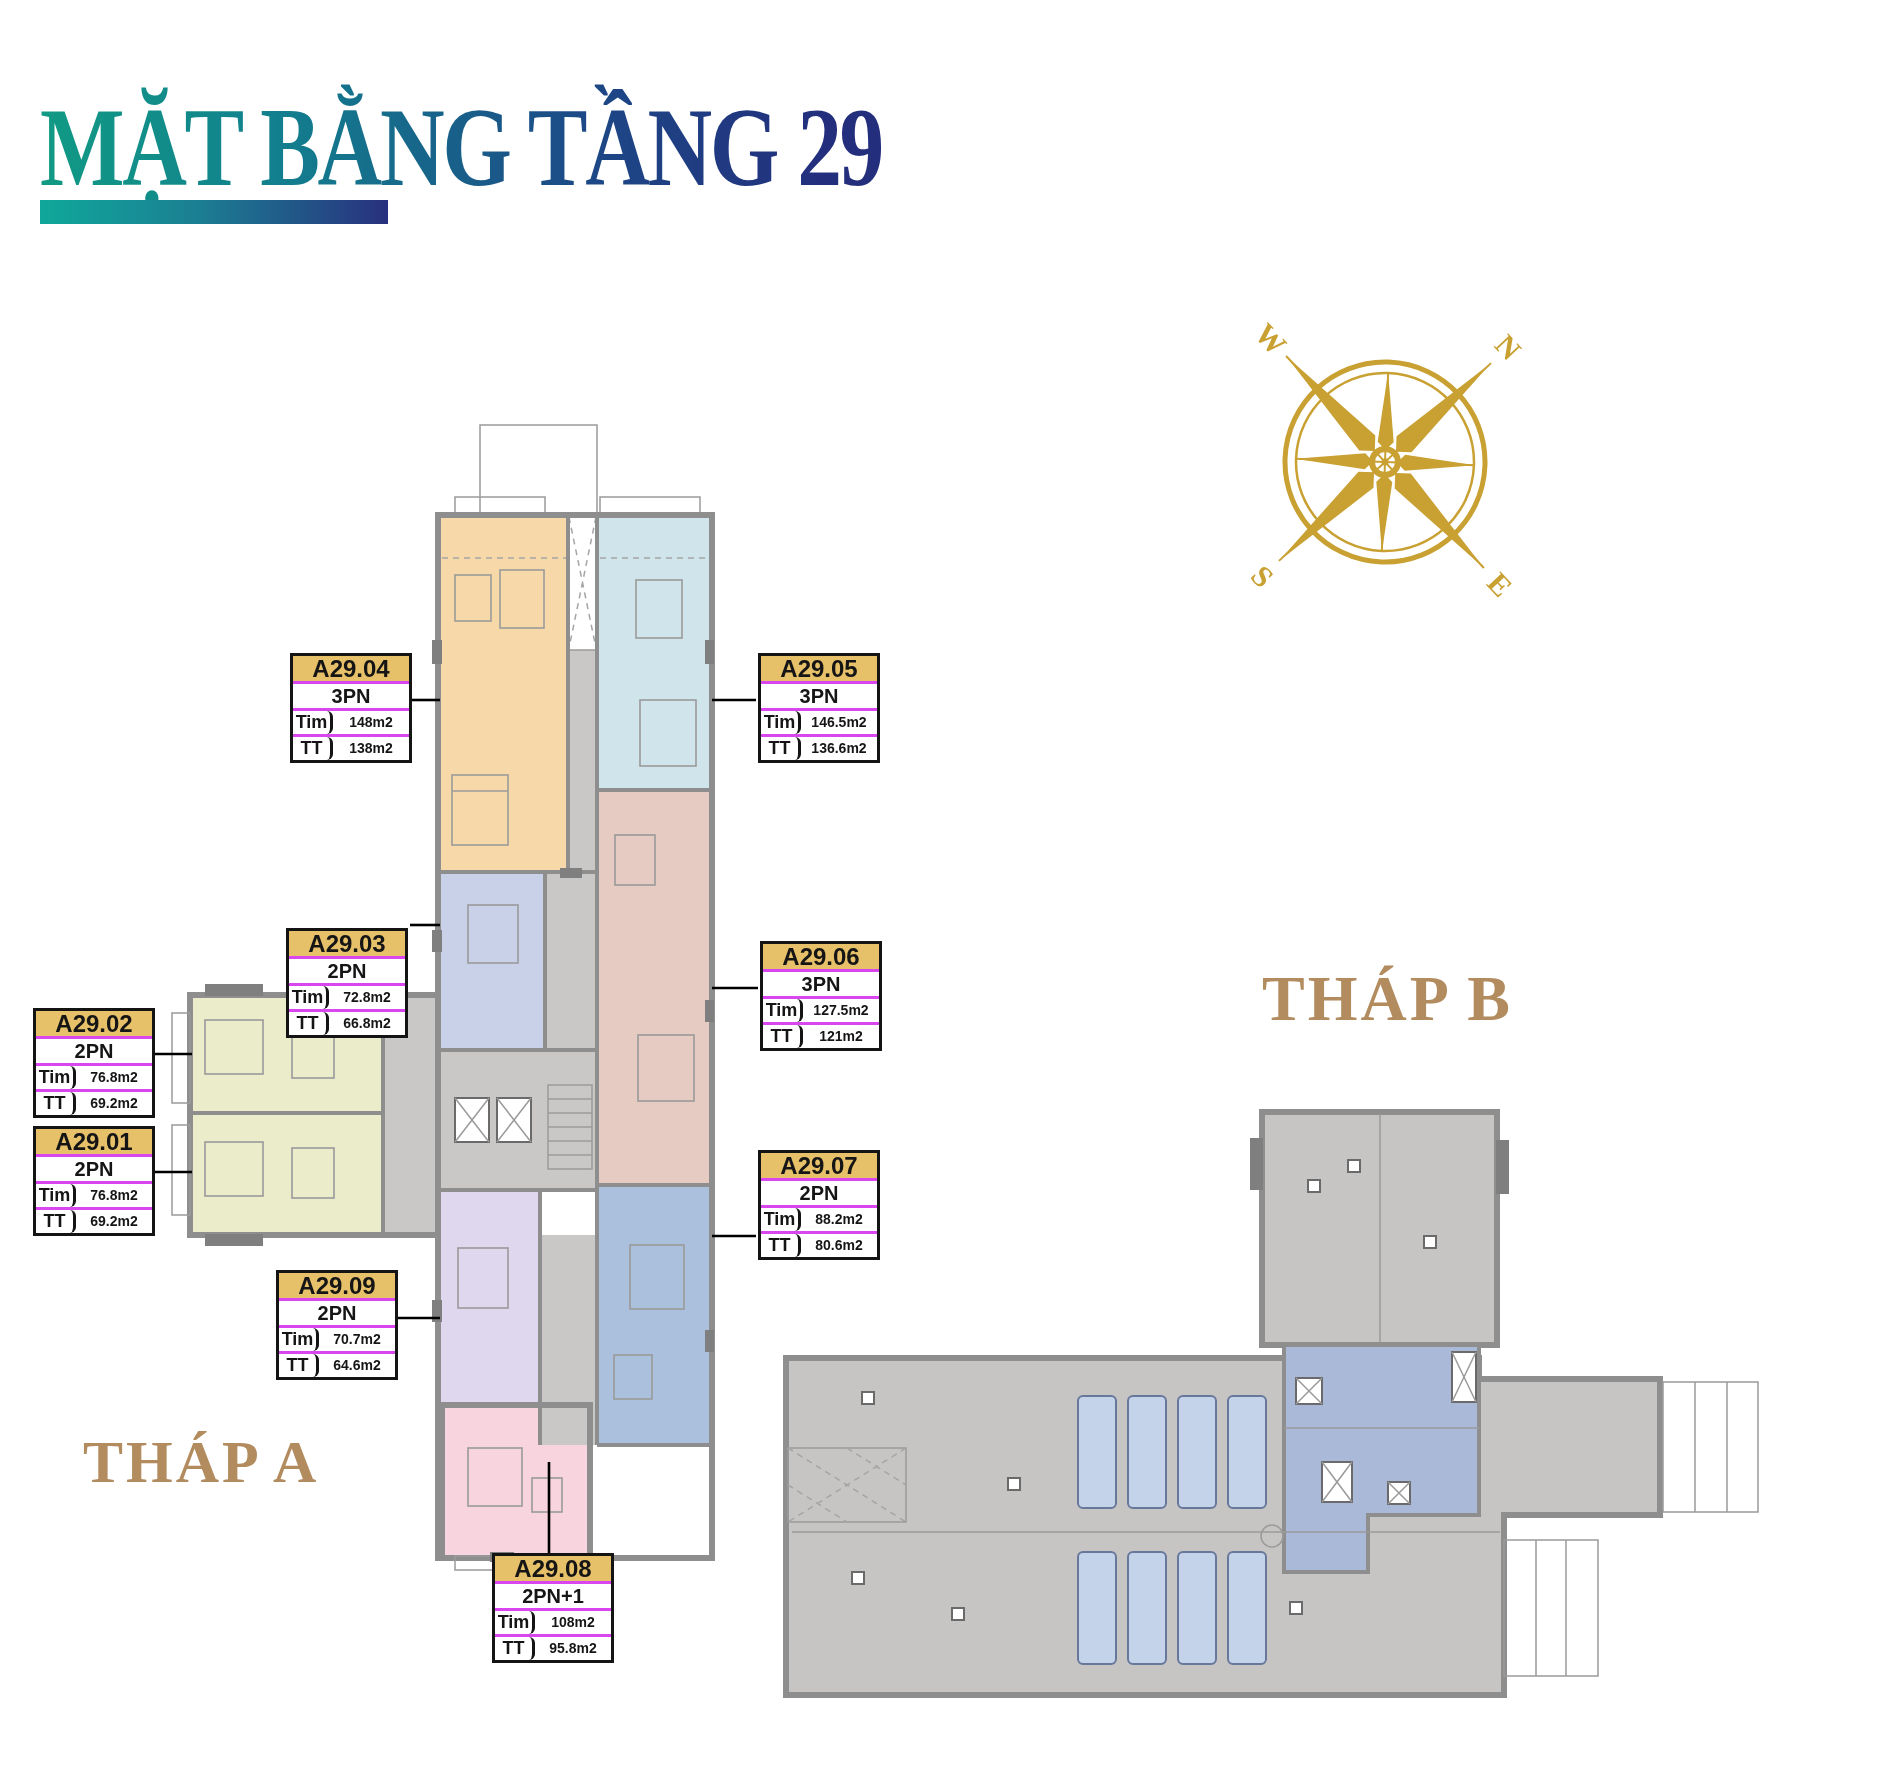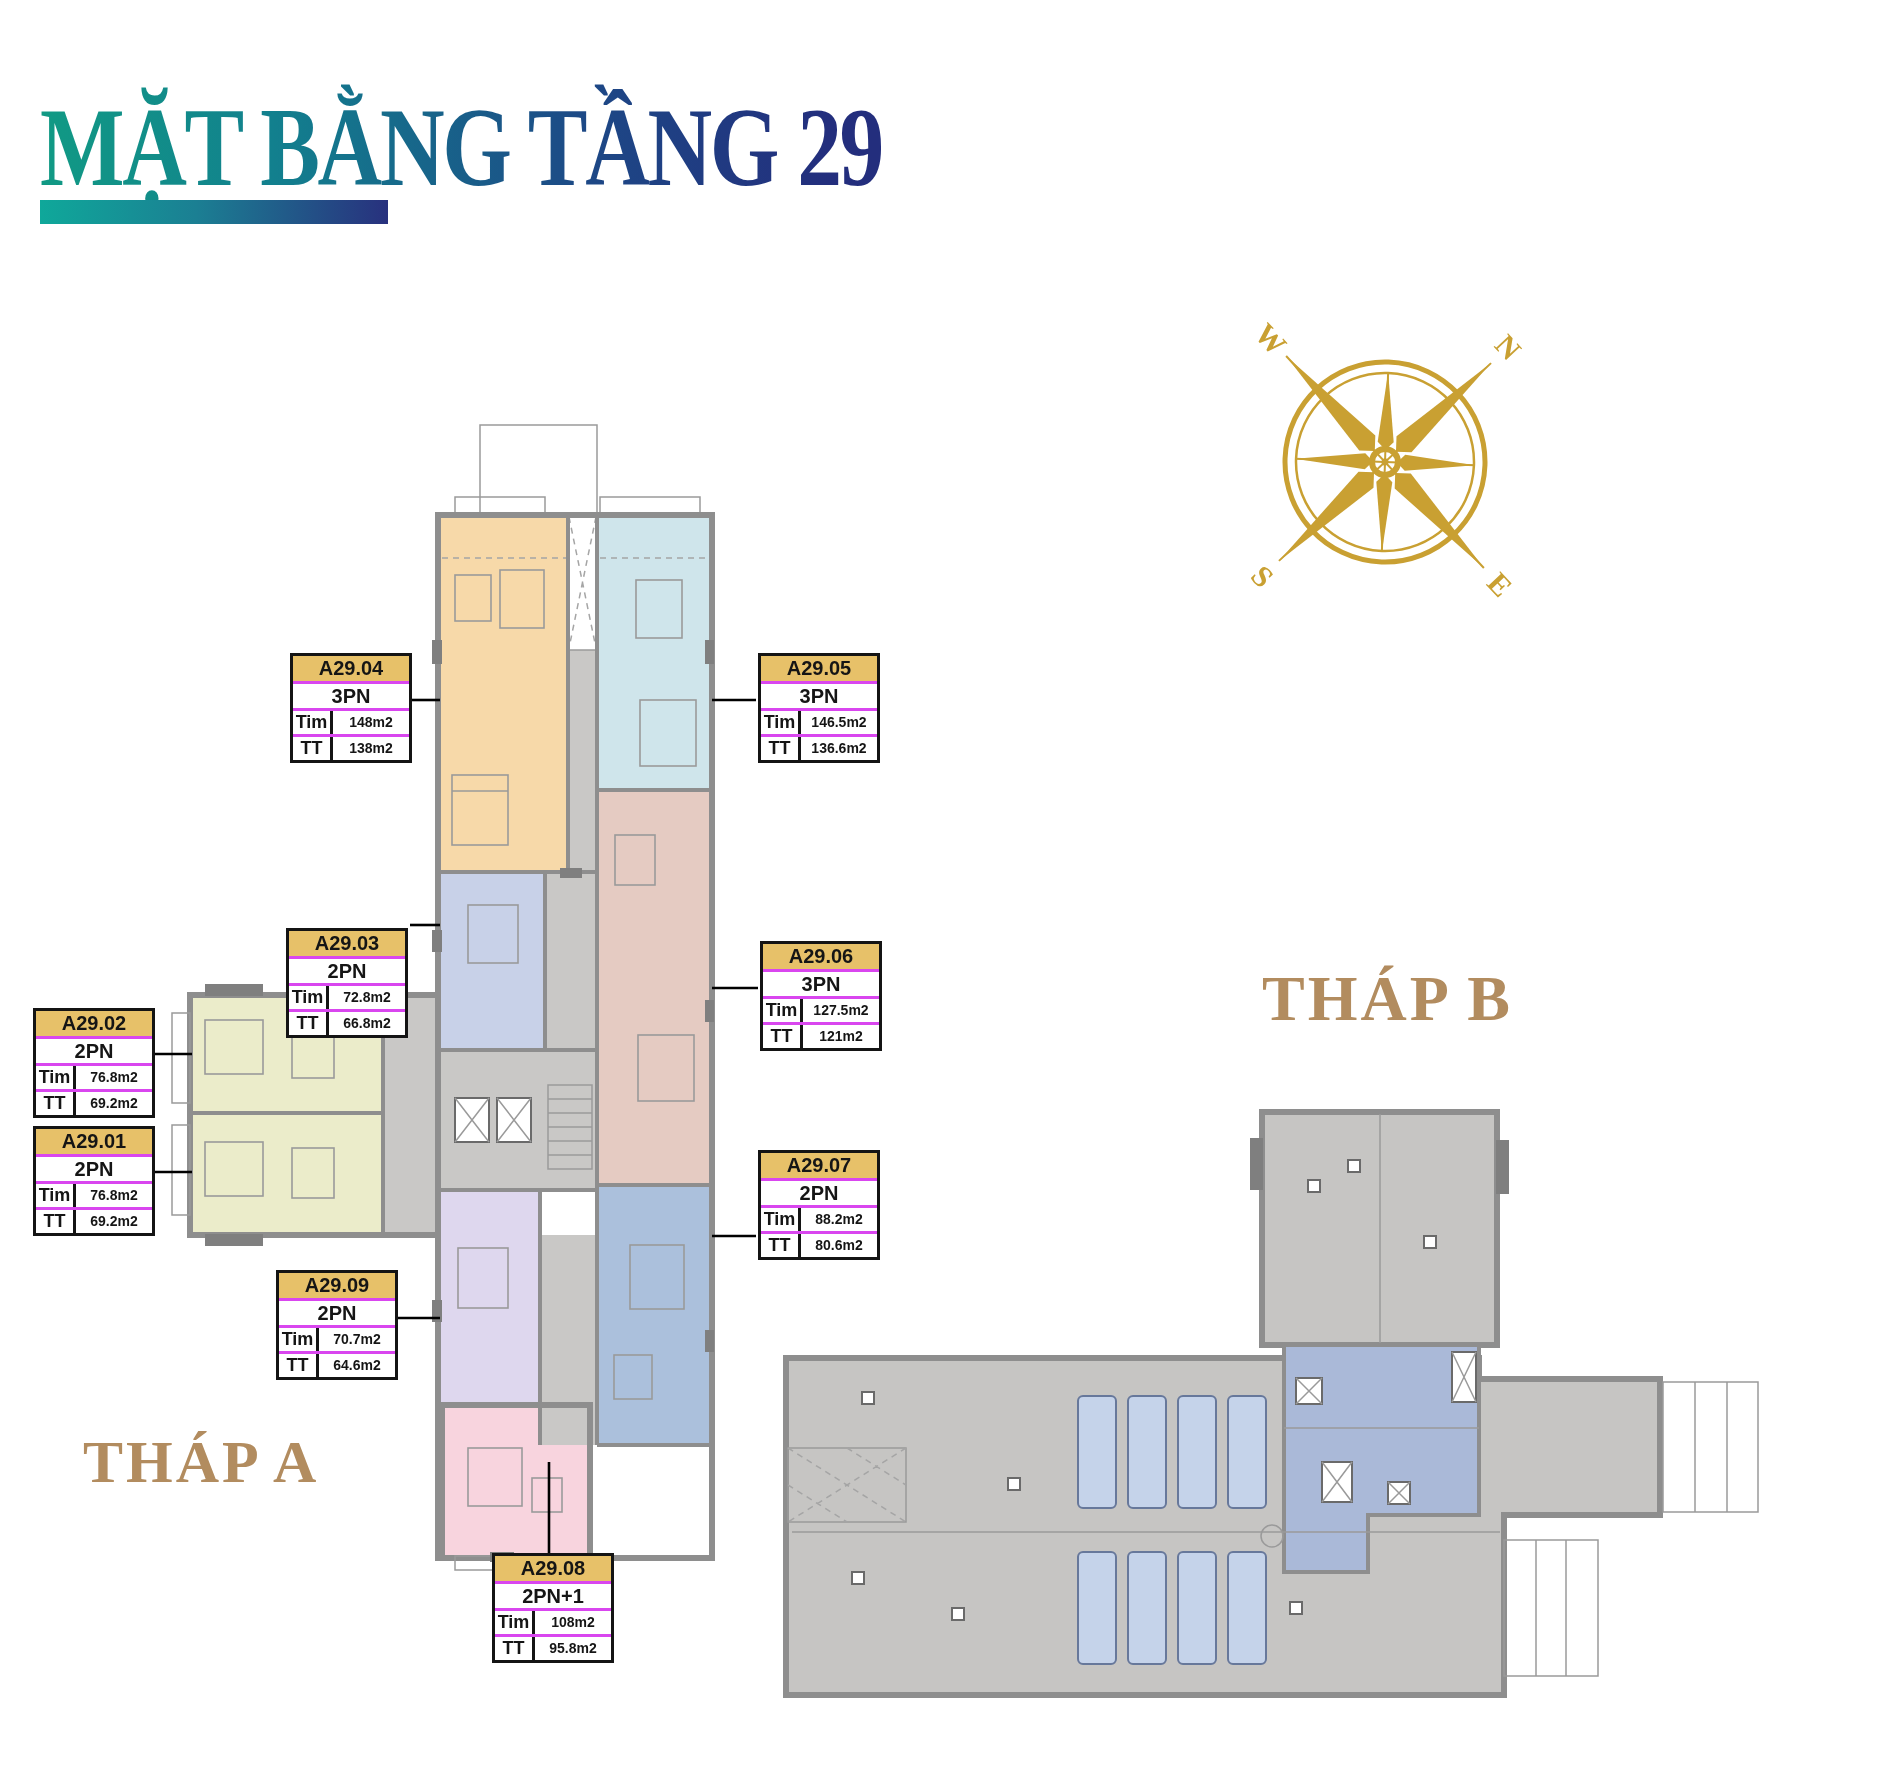"A29.04" .c-head { font-size: 20px -> 24px }
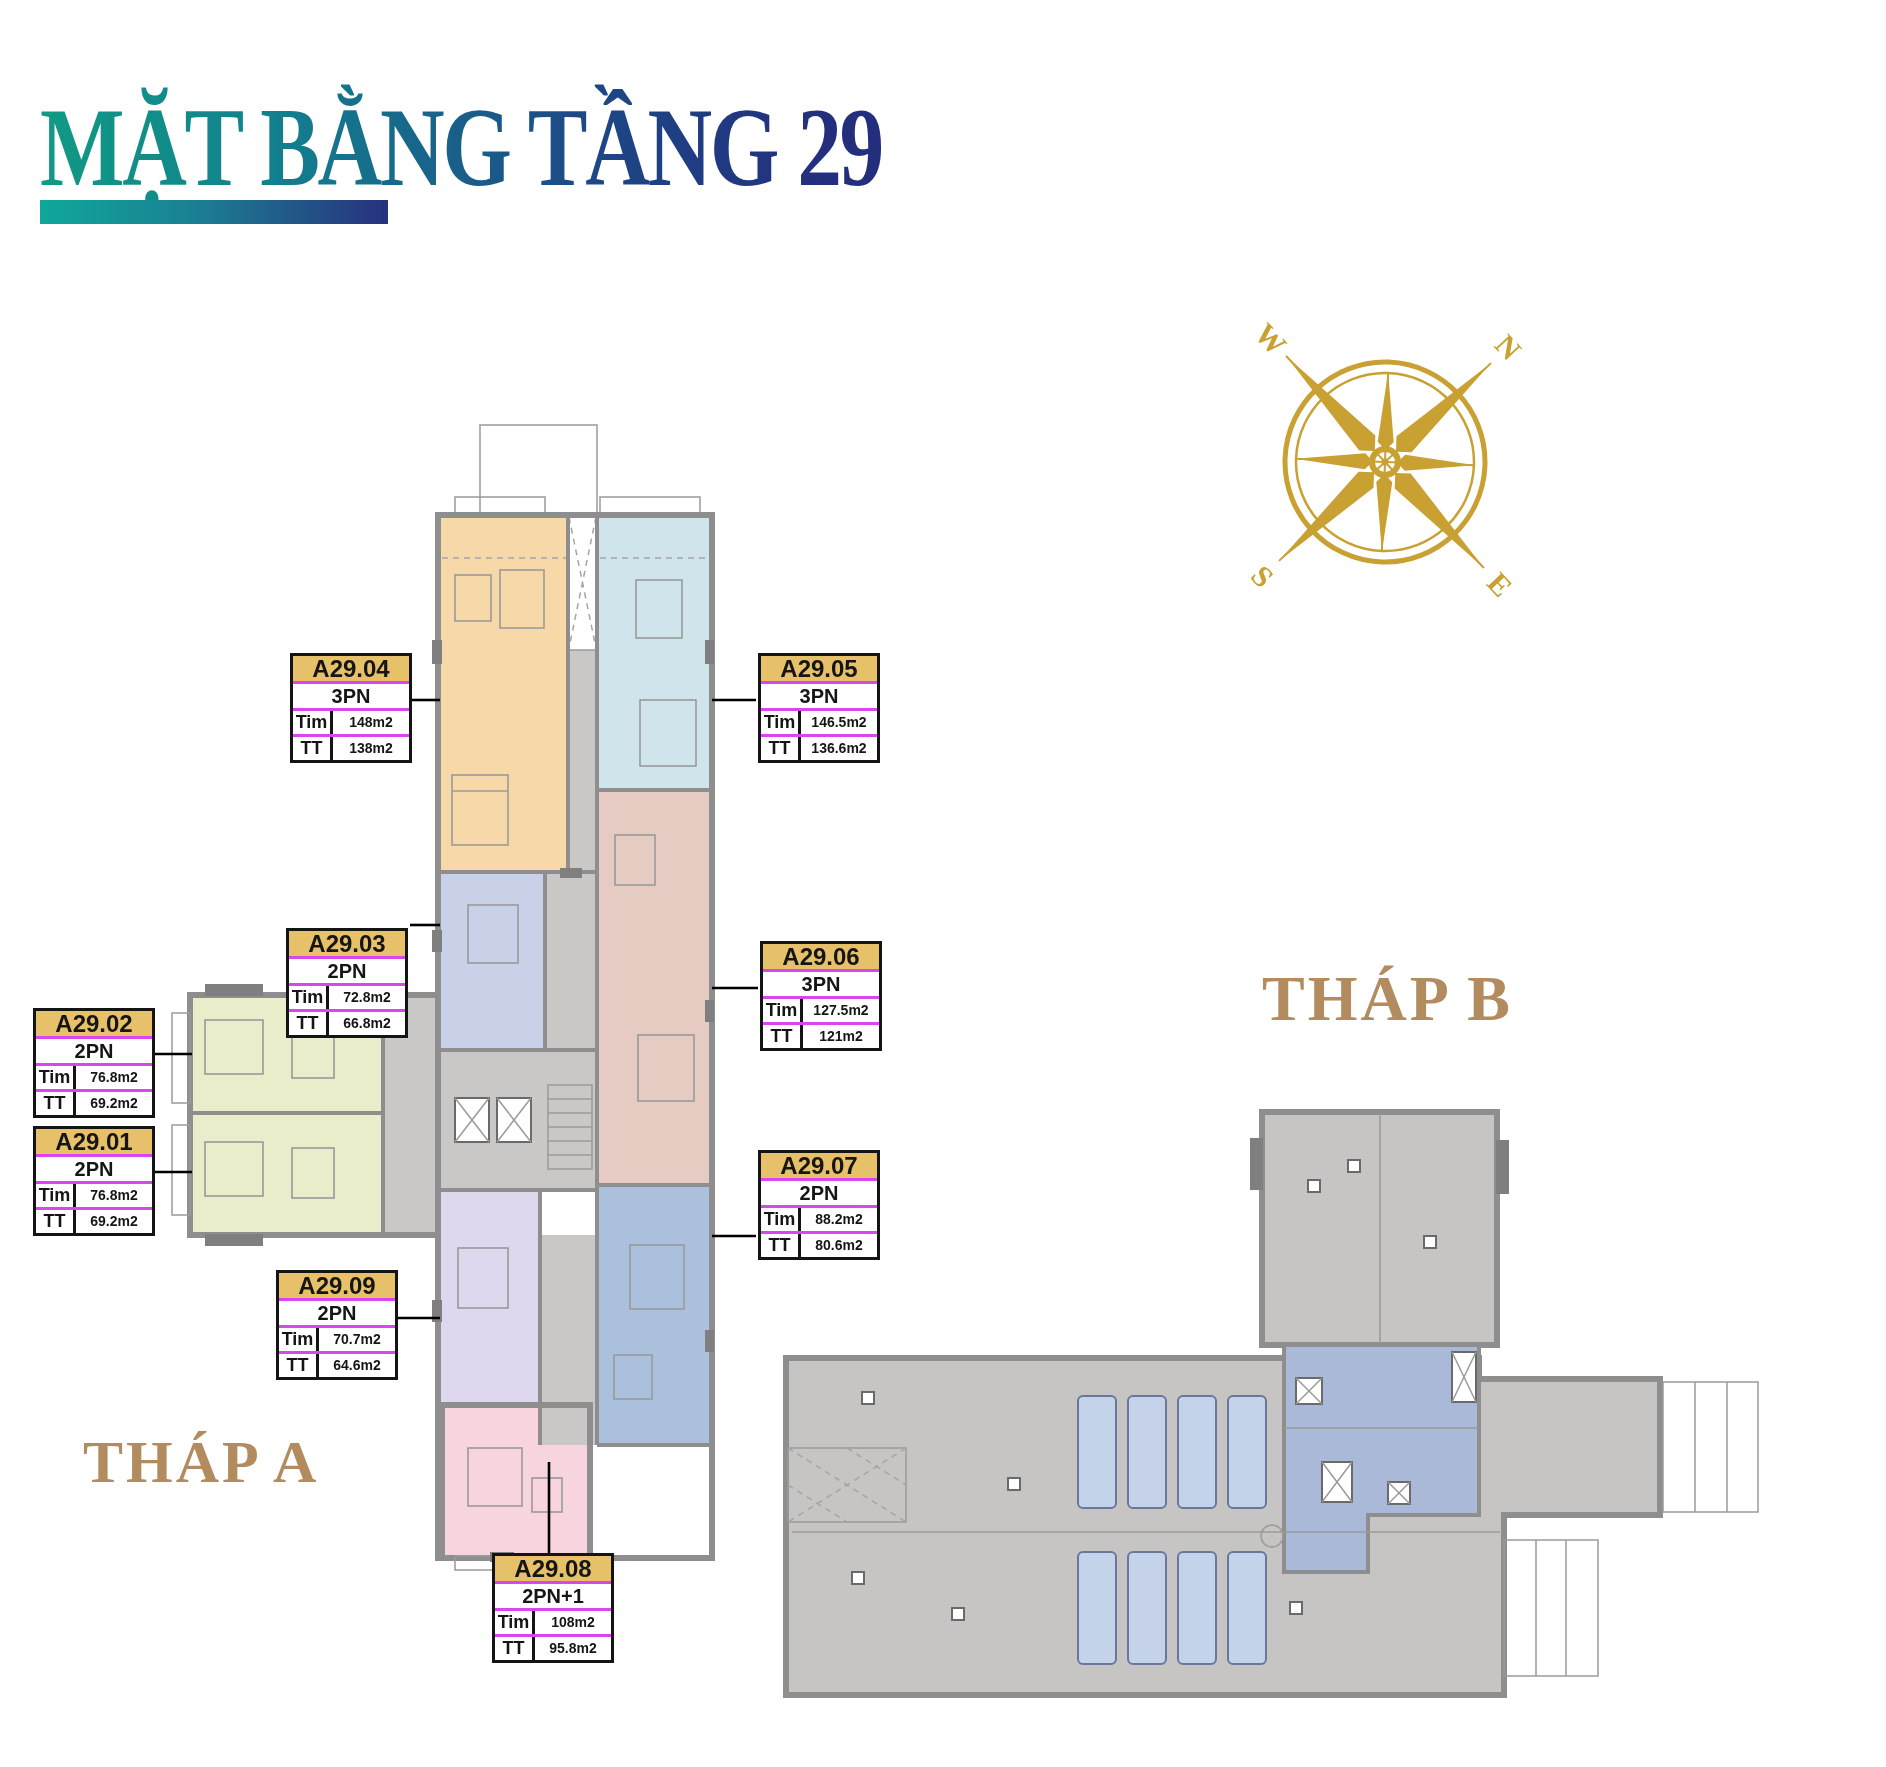"Tim" .c-key { border-radius: none -> 6px }
